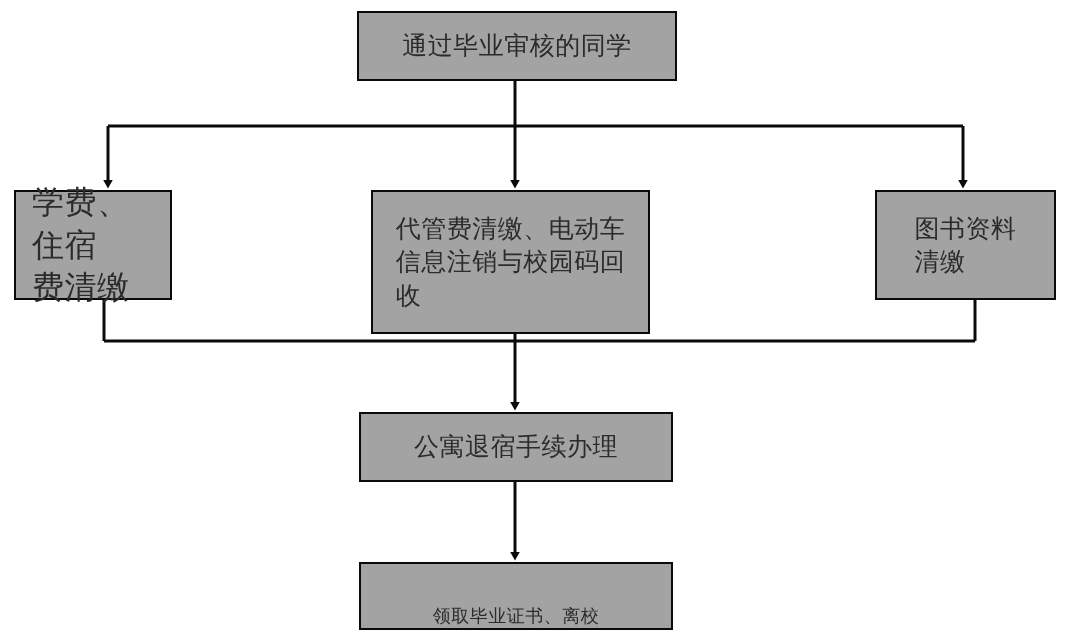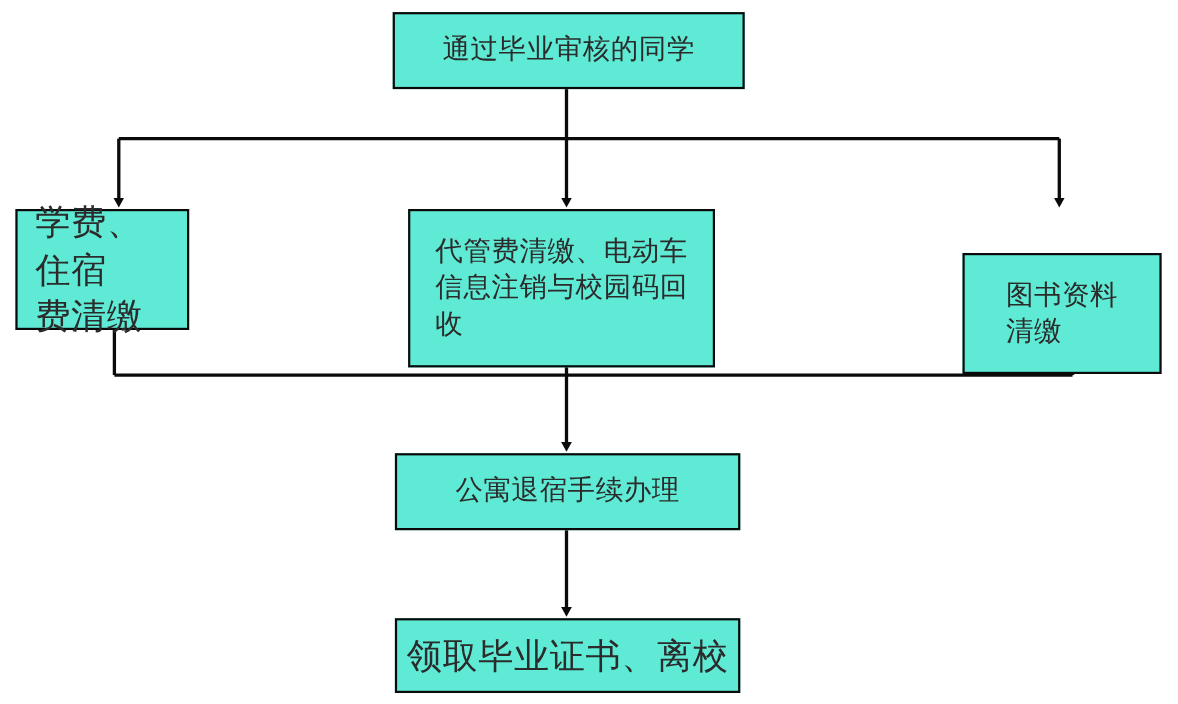"通过毕业审核的同学" .node { background: #5eead4 -> #a3a3a3 }
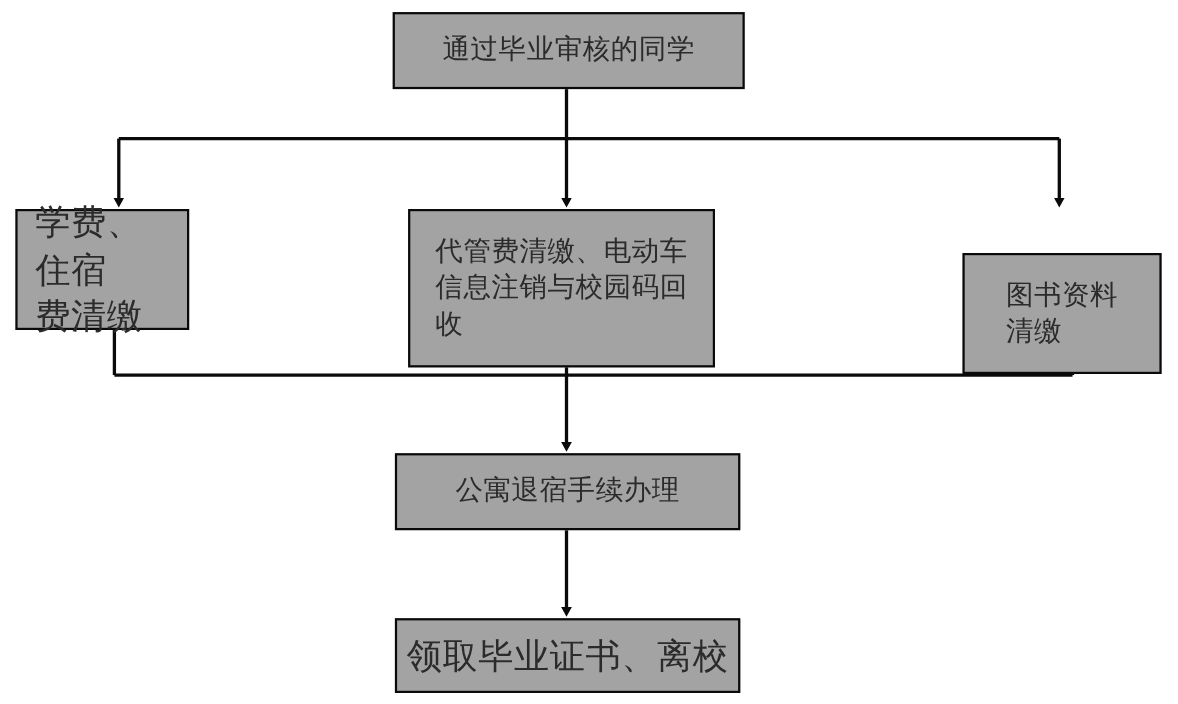"图书资料" .node-right { margin-top: 40px -> none }
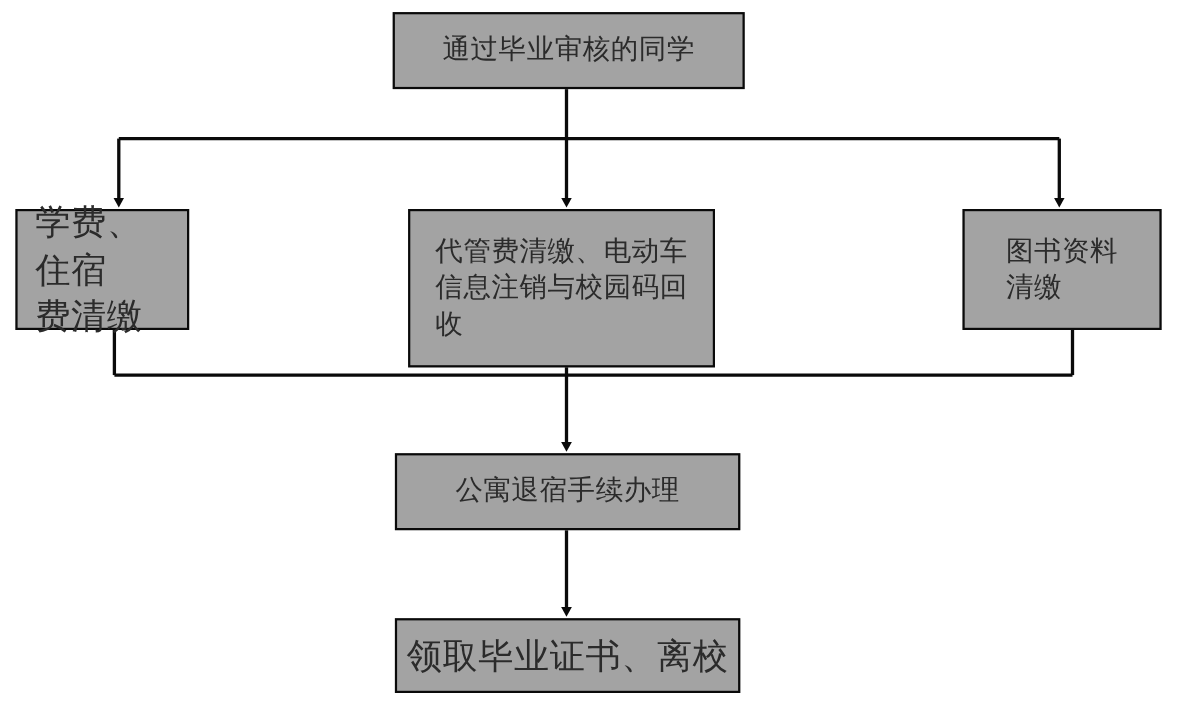"领取毕业证书、离校" .node-final { align-items: none -> flex-end; font-size: 32px -> 18px }
